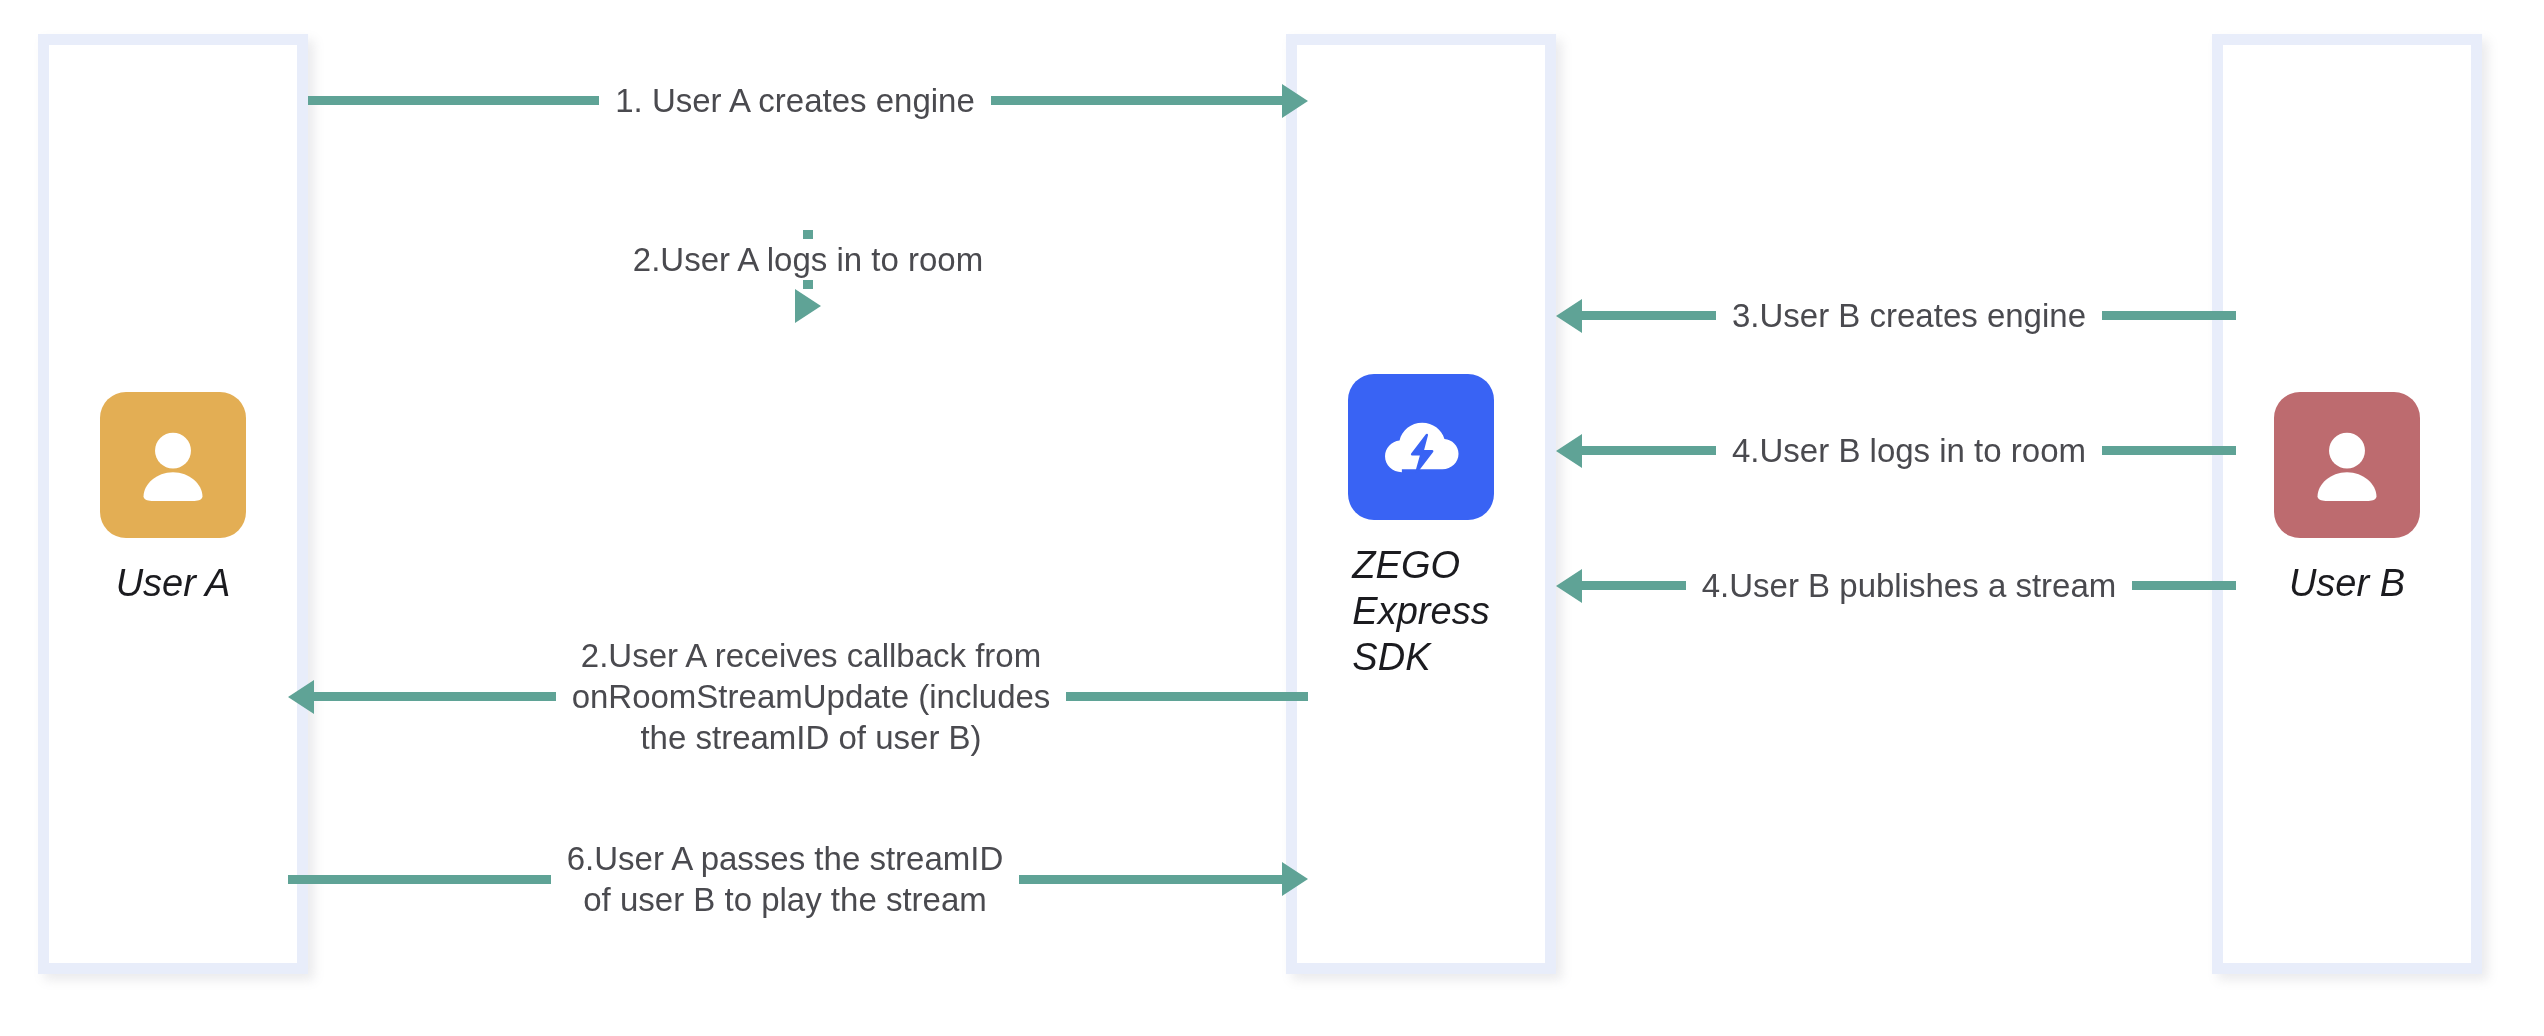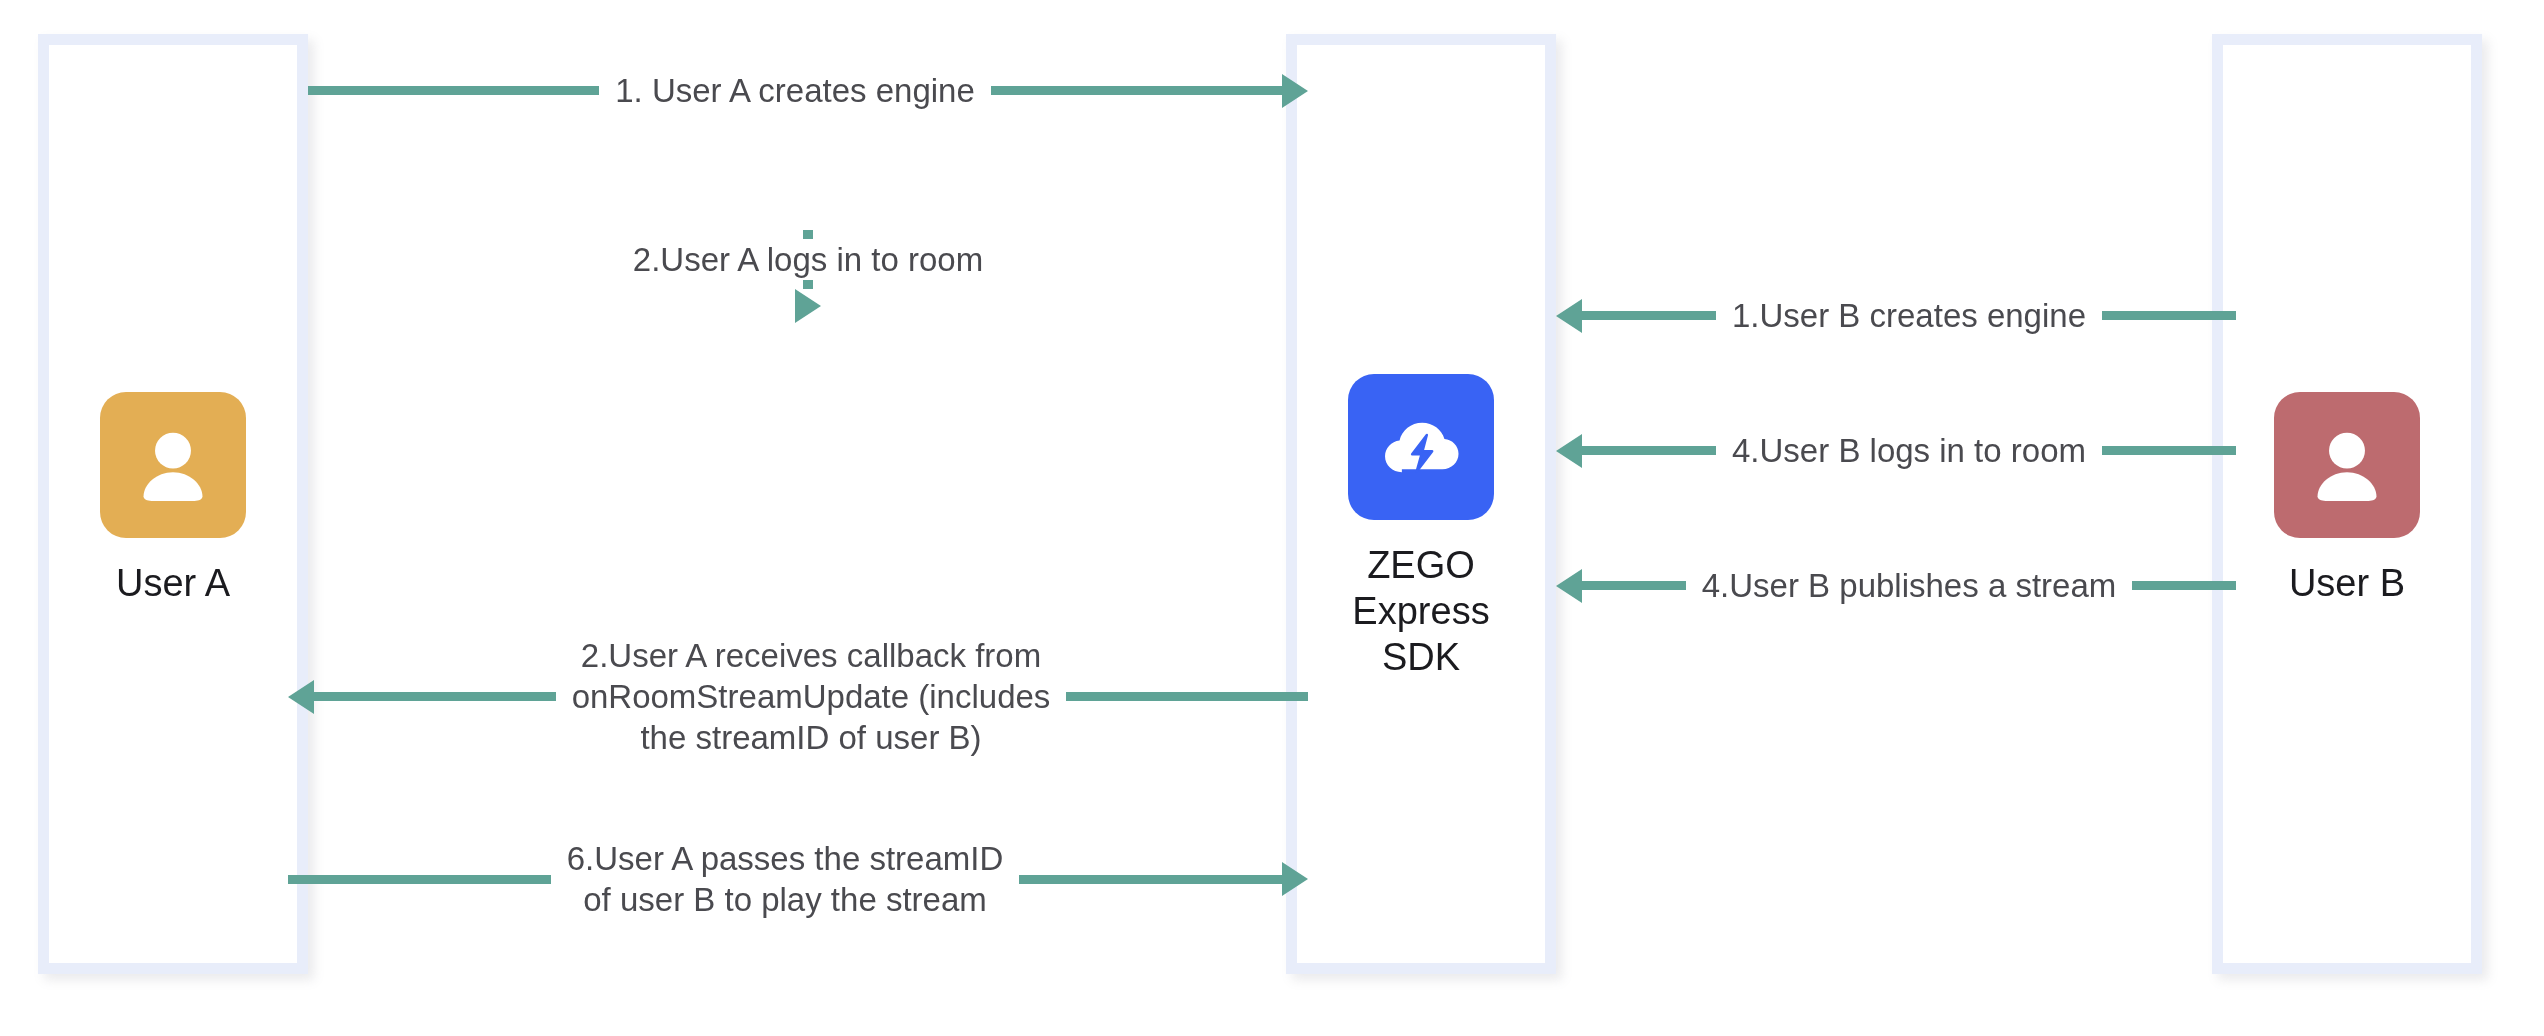"1. User A creates engine" #msg-1 { top: 70px -> 80px }
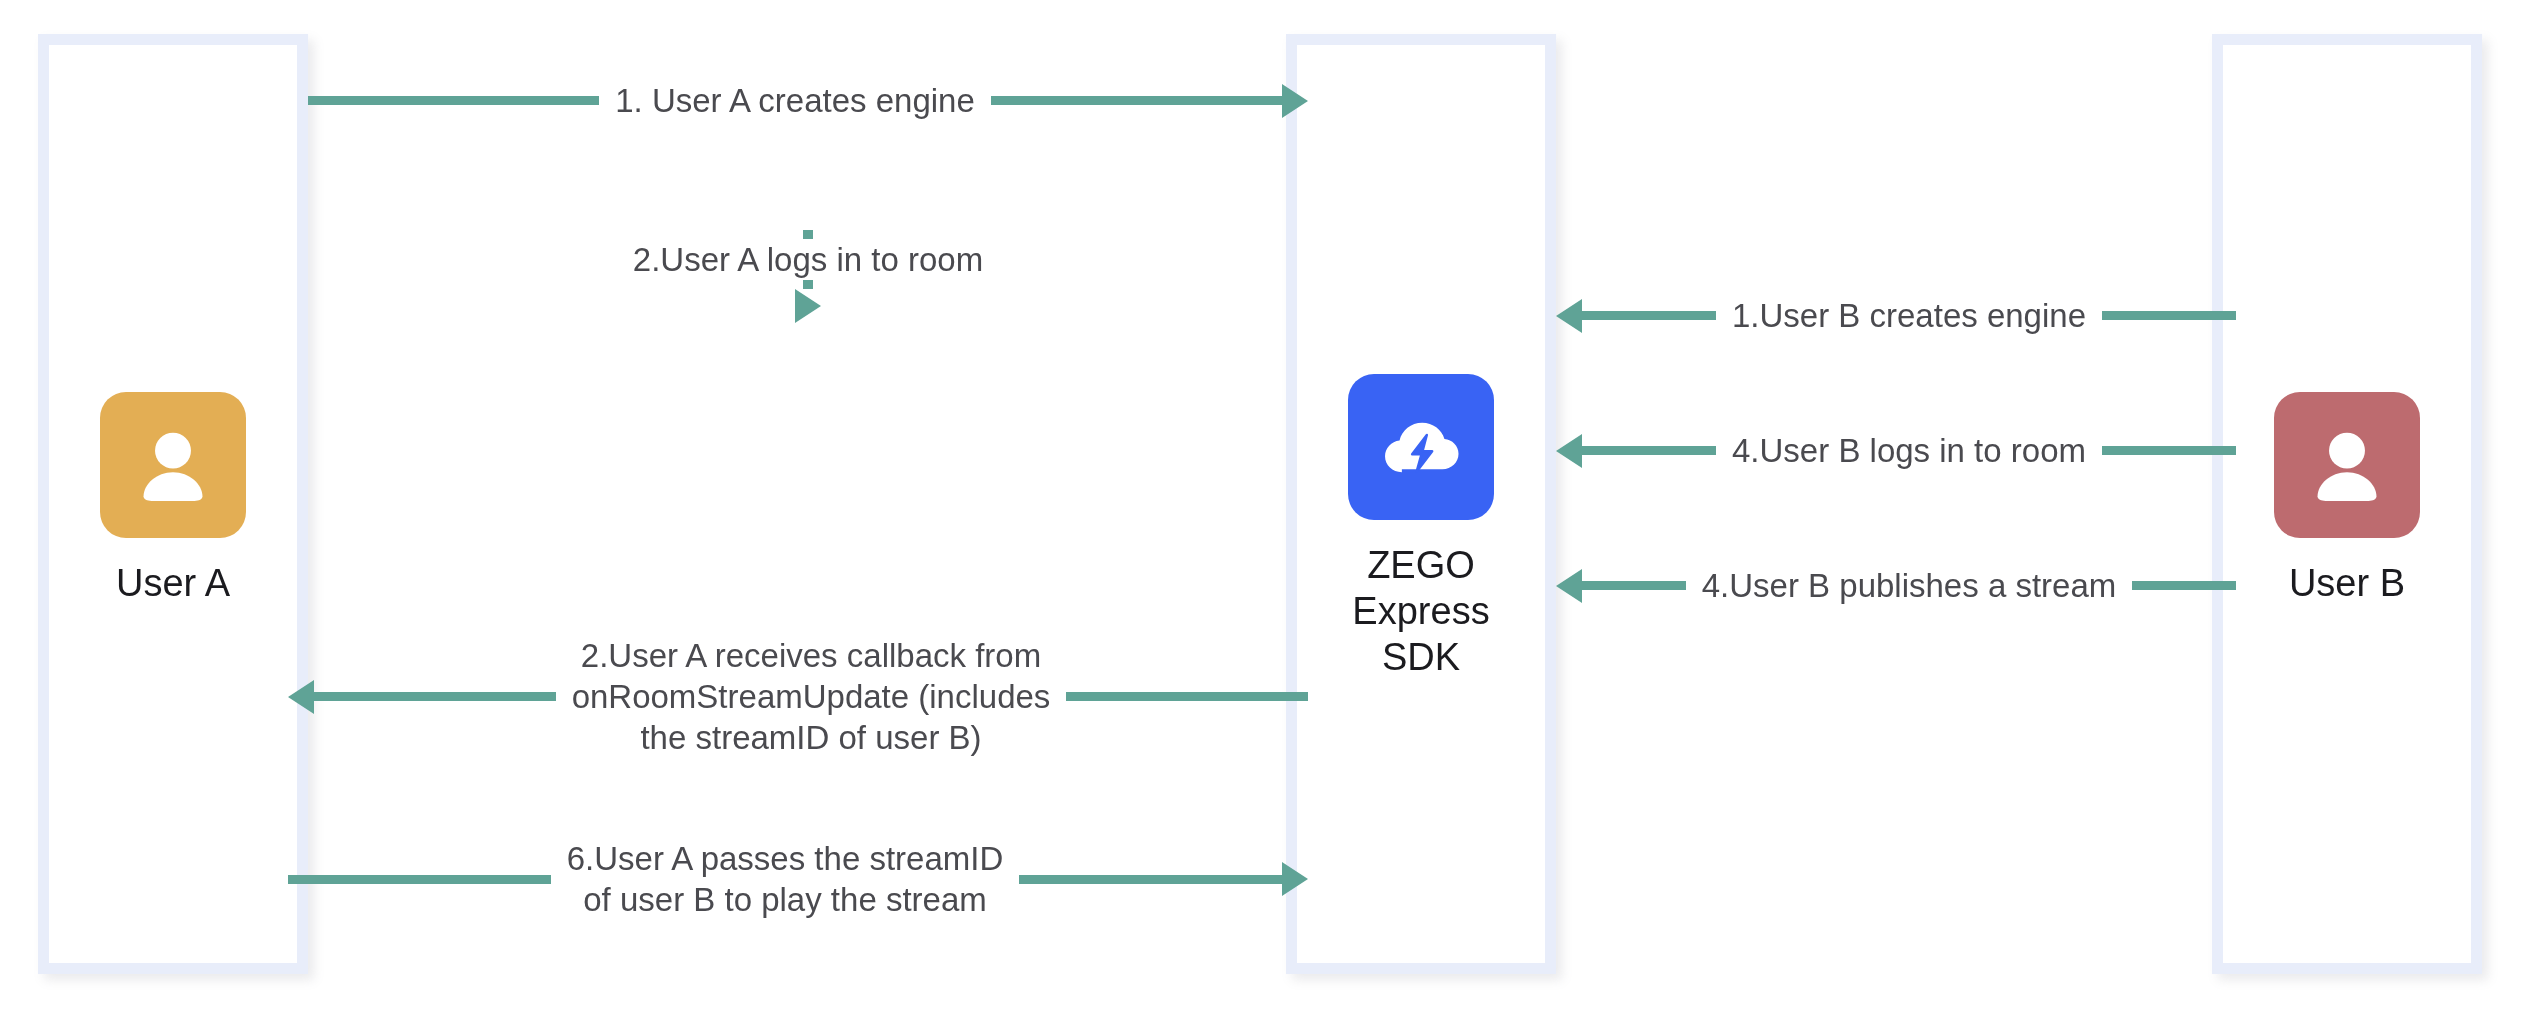"1.User B creates engine" div.msg-label { text: 1.User -> 3.User }
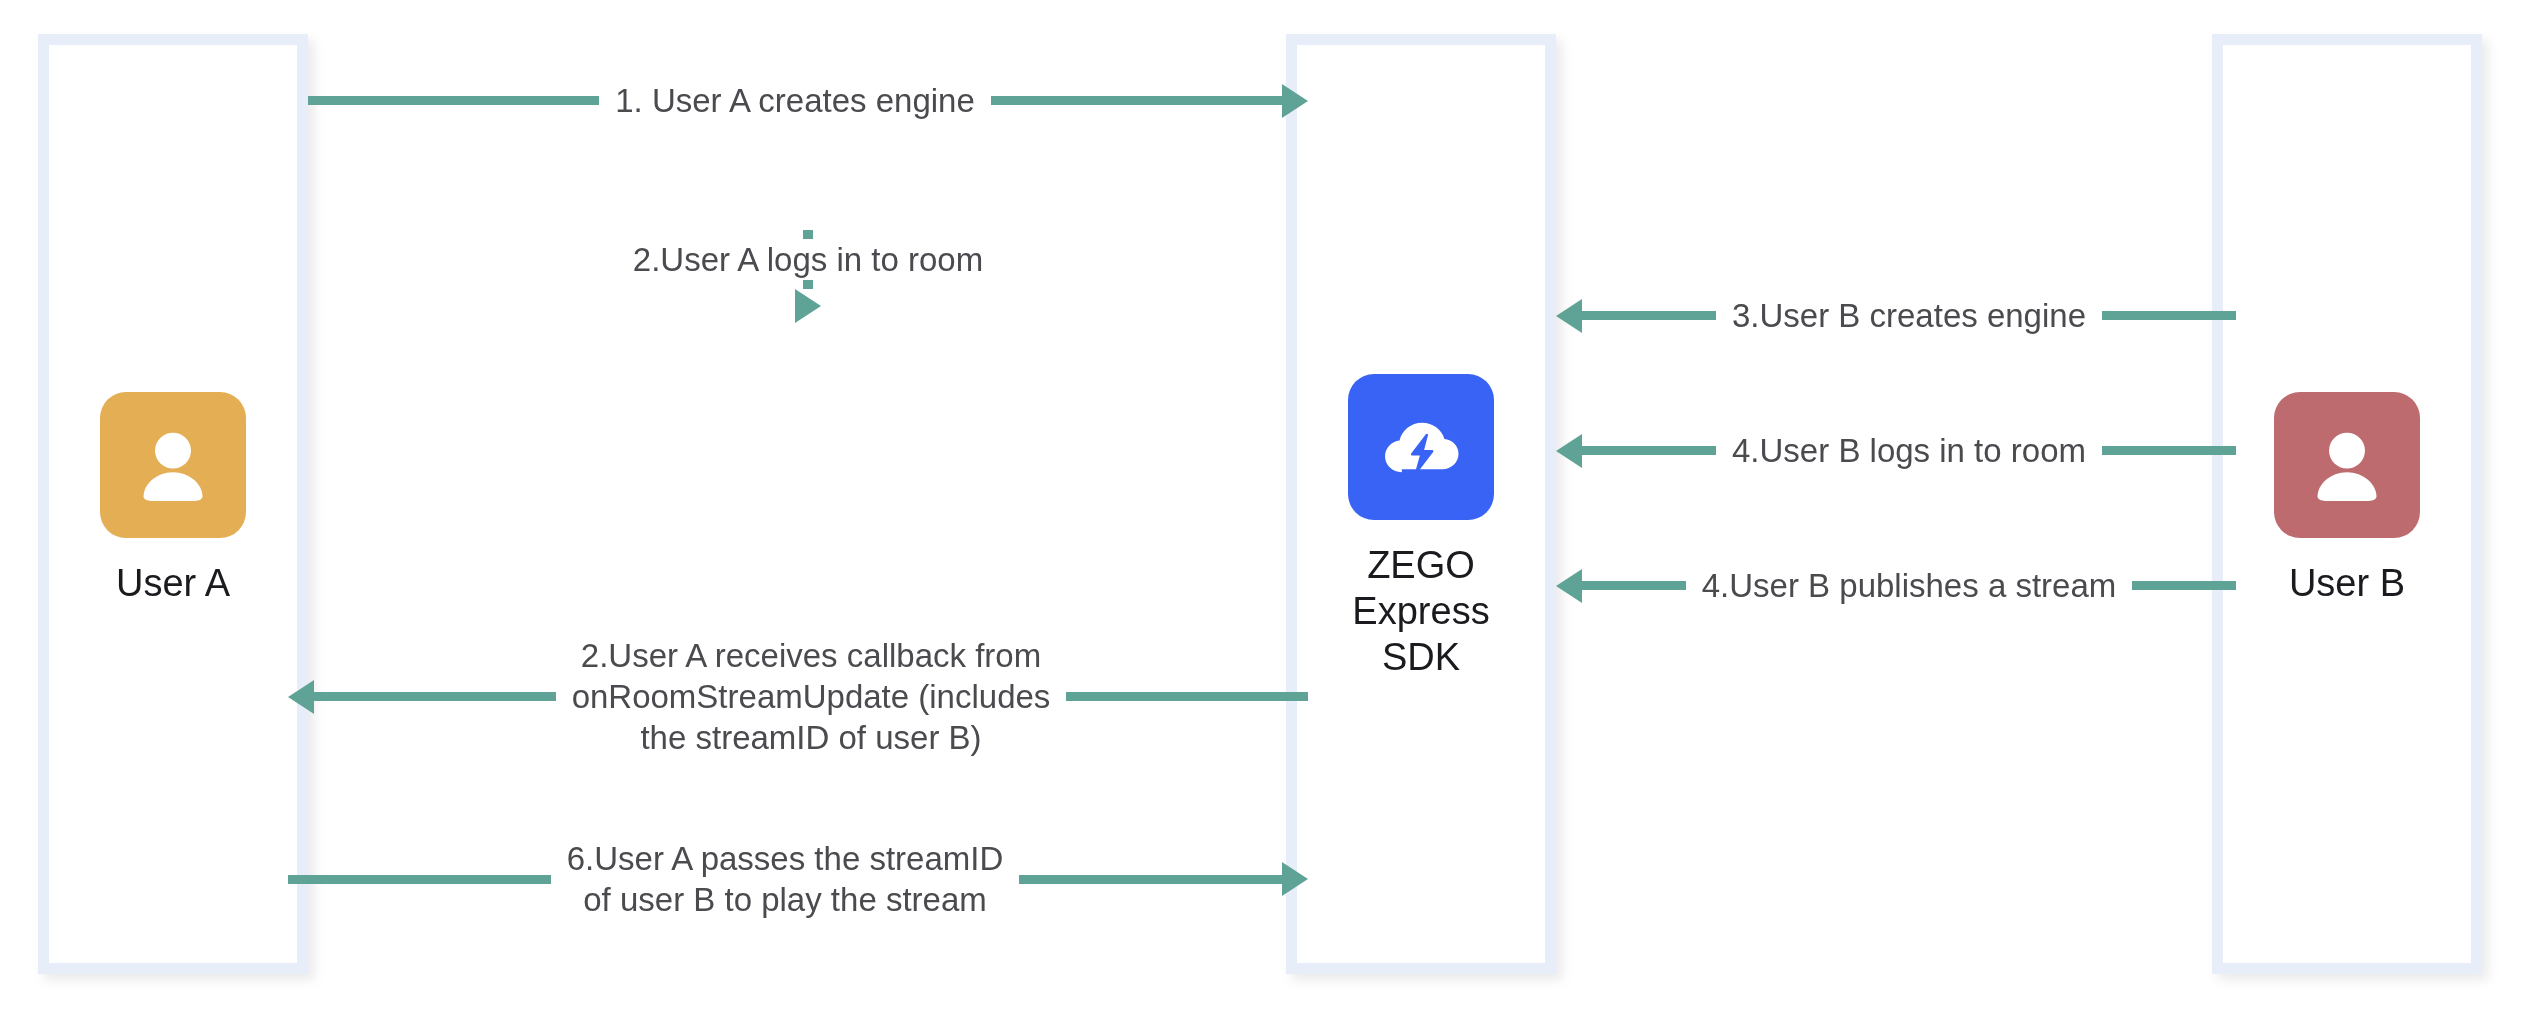"User A" .node { font-style: none -> italic; text-align: center -> left }
